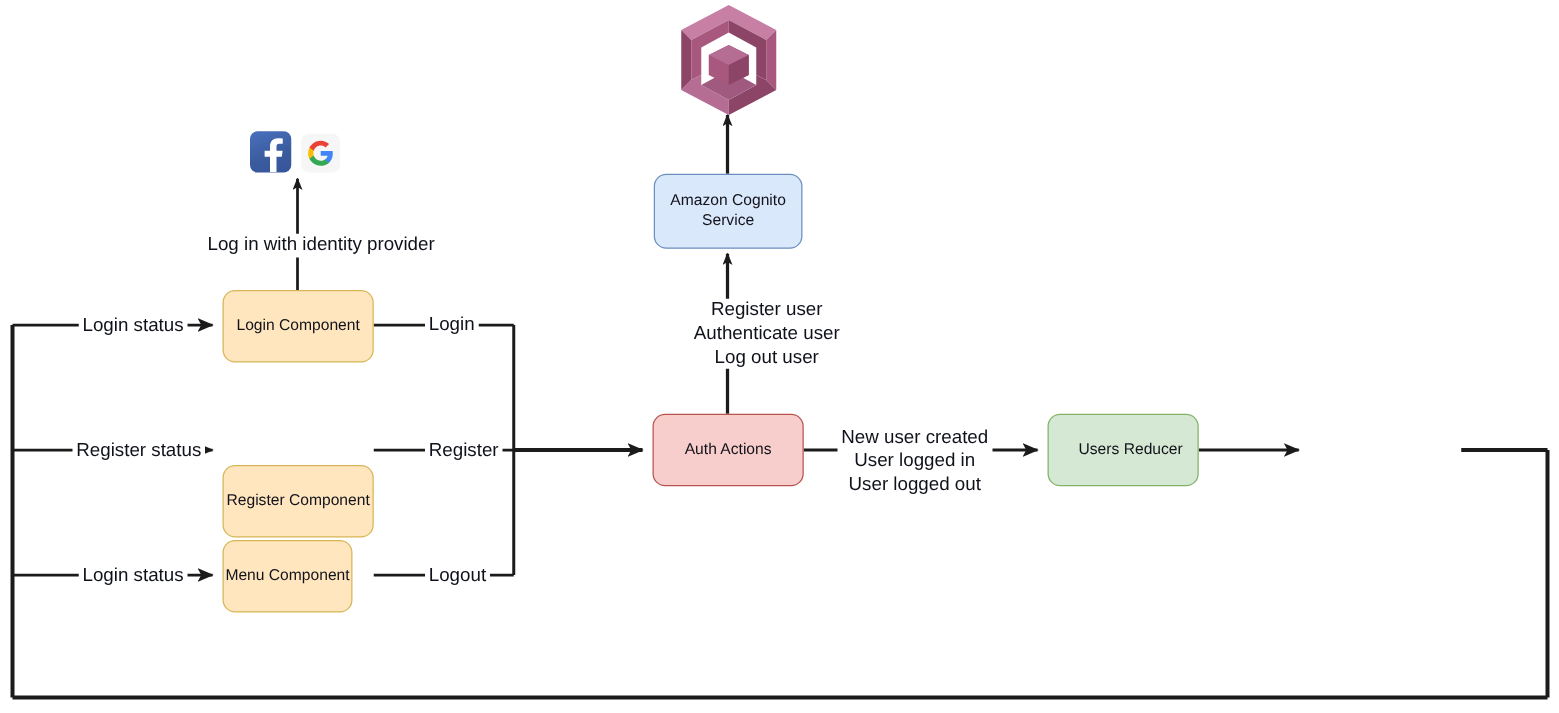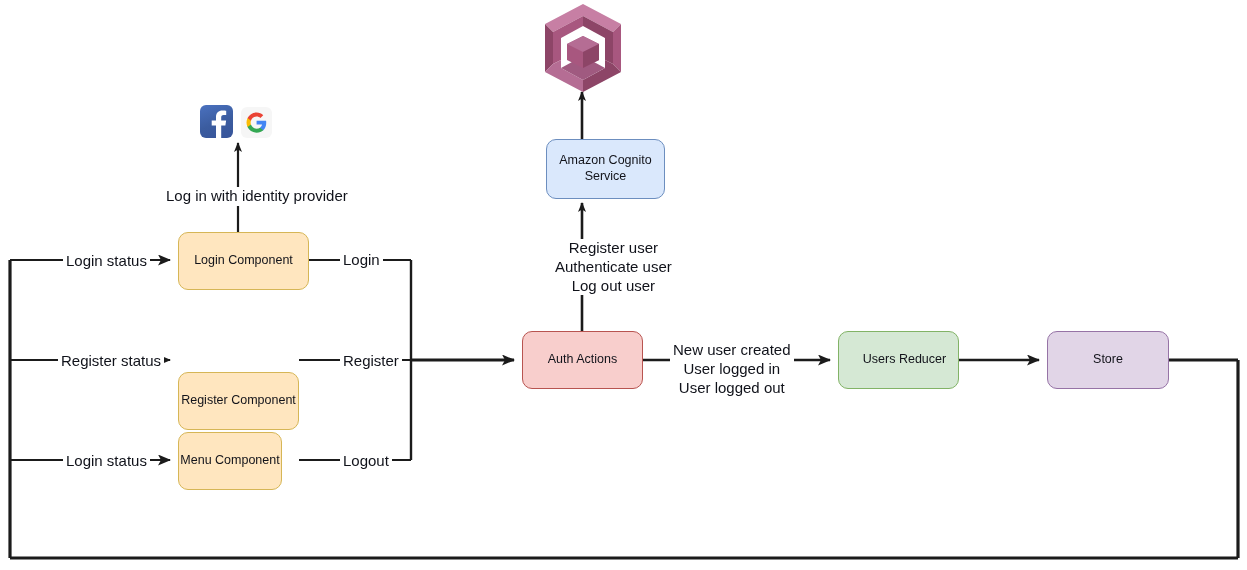"Amazon Cognito" div.node { left: 546px -> 523px }
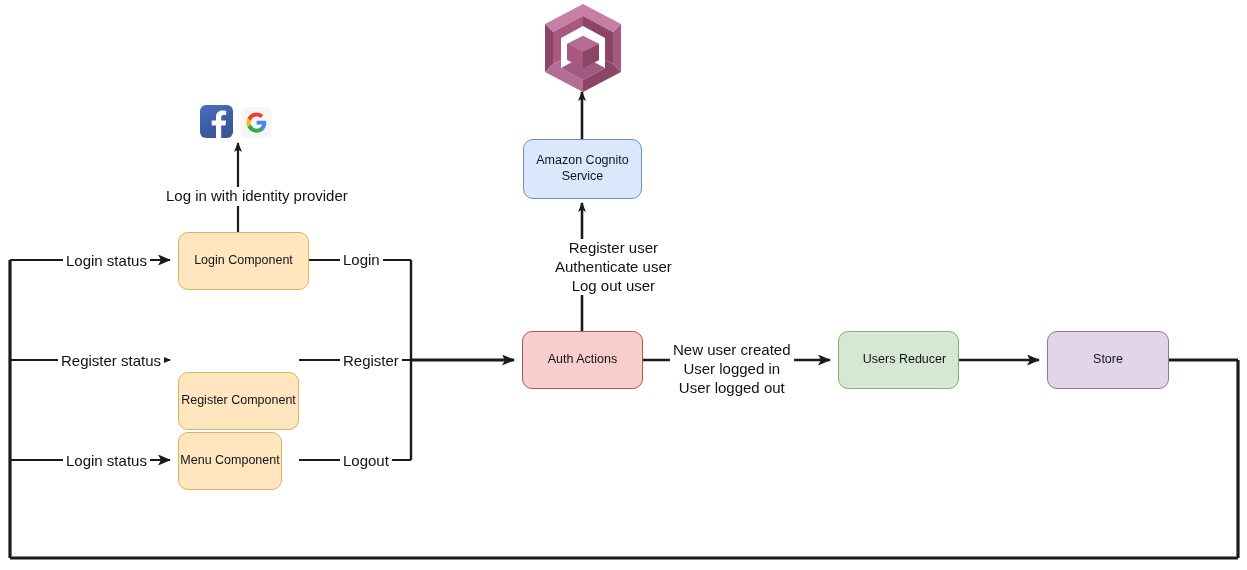"Login Component" div.node { width: 131px -> 121px }
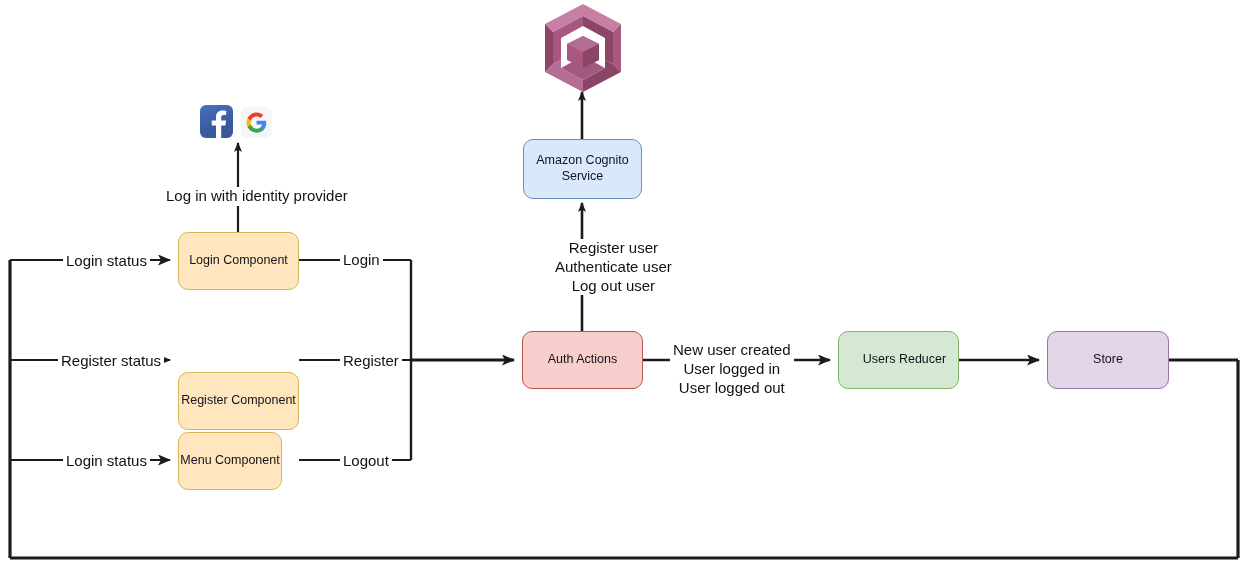"Store" div.node { html: <div> <span>Store</span> </div> -> none }
